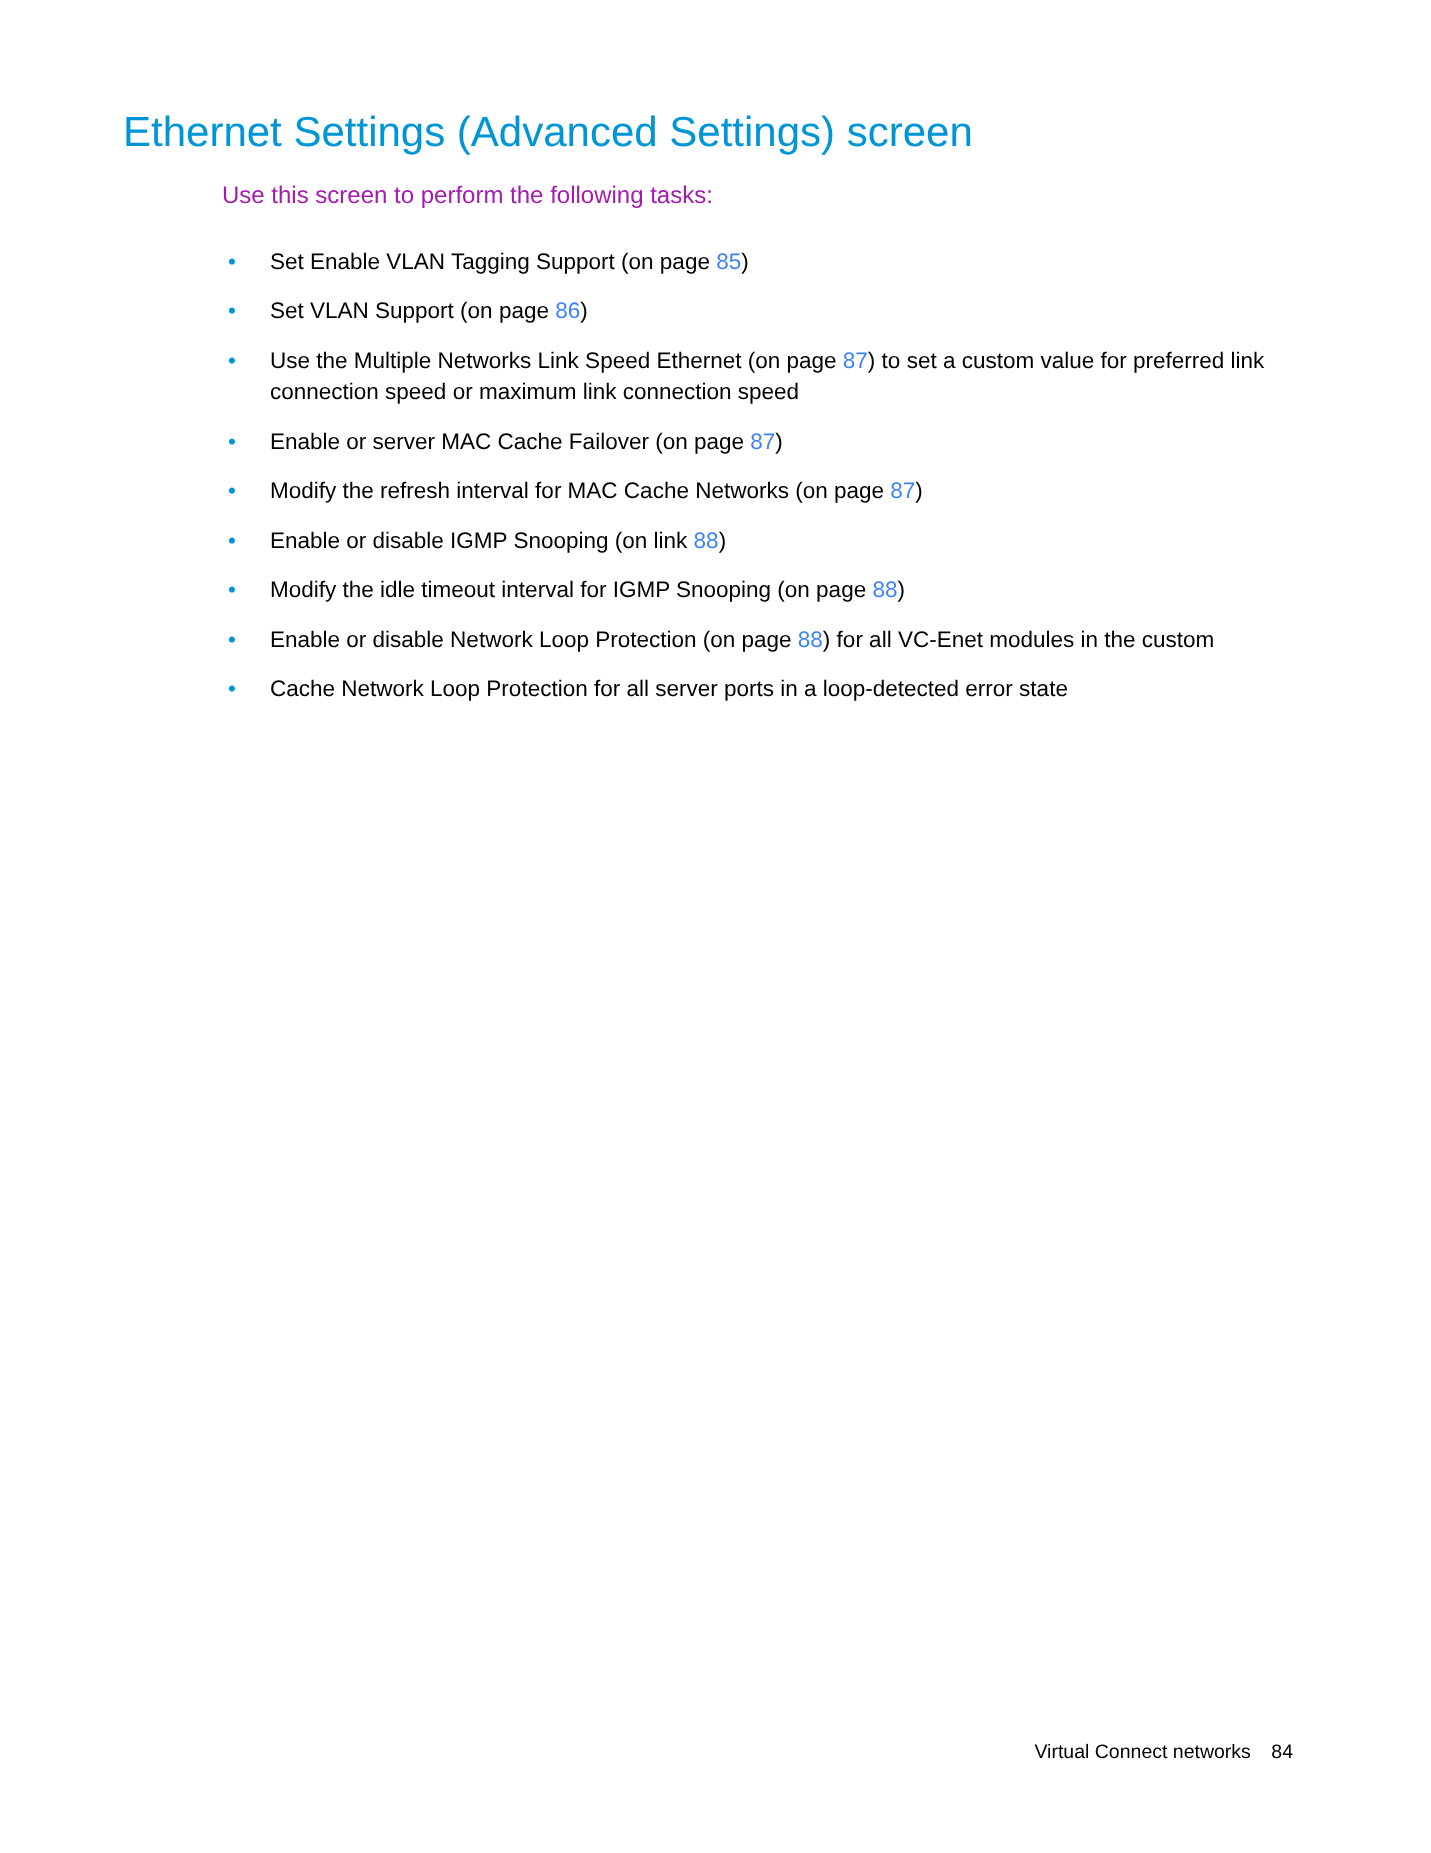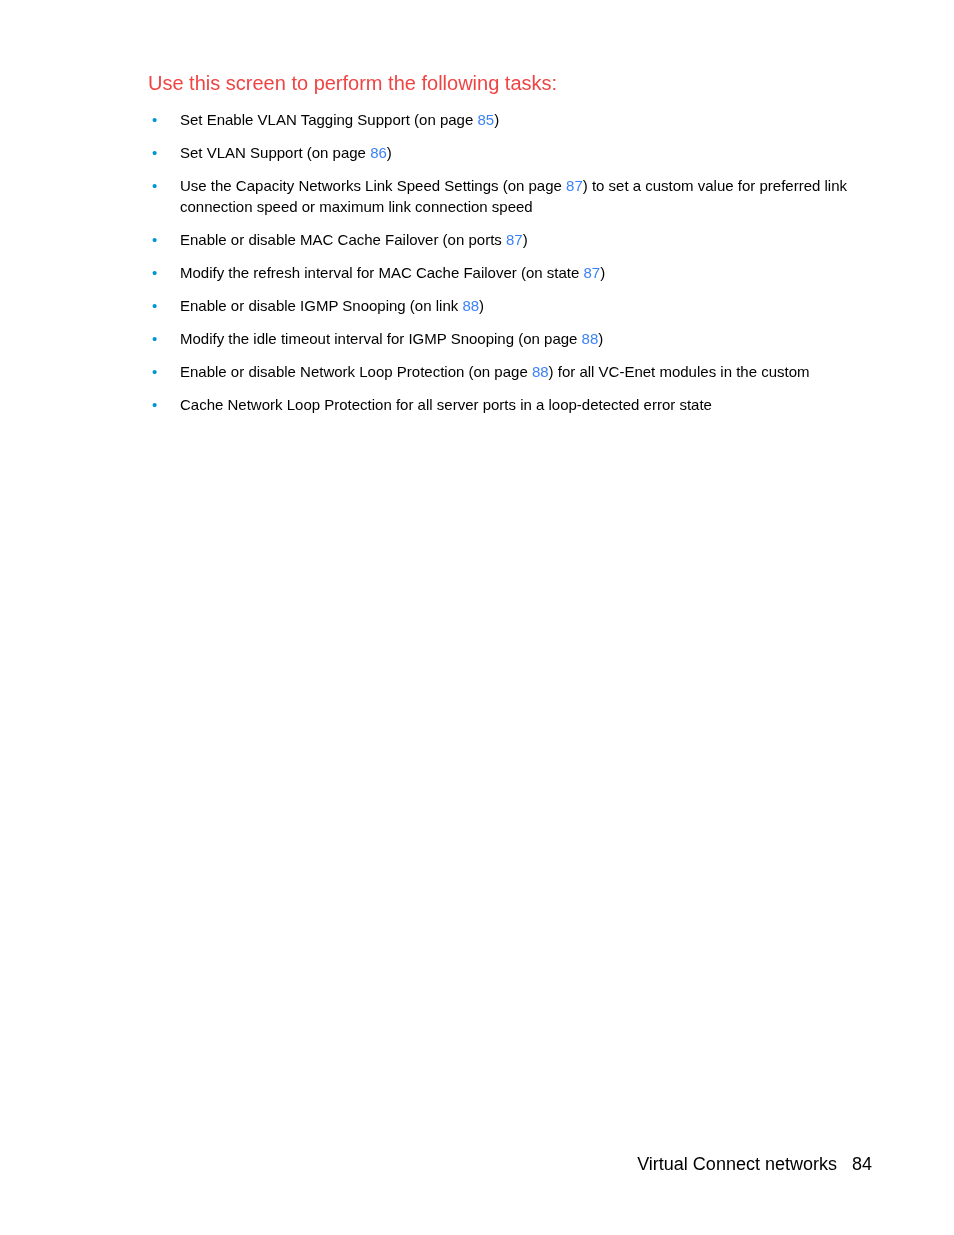"Ethernet Settings (Advanced Settings)" h1.heading { html: none -> <h1>Ethernet Settings (Advanced Settings) screen</h1> }
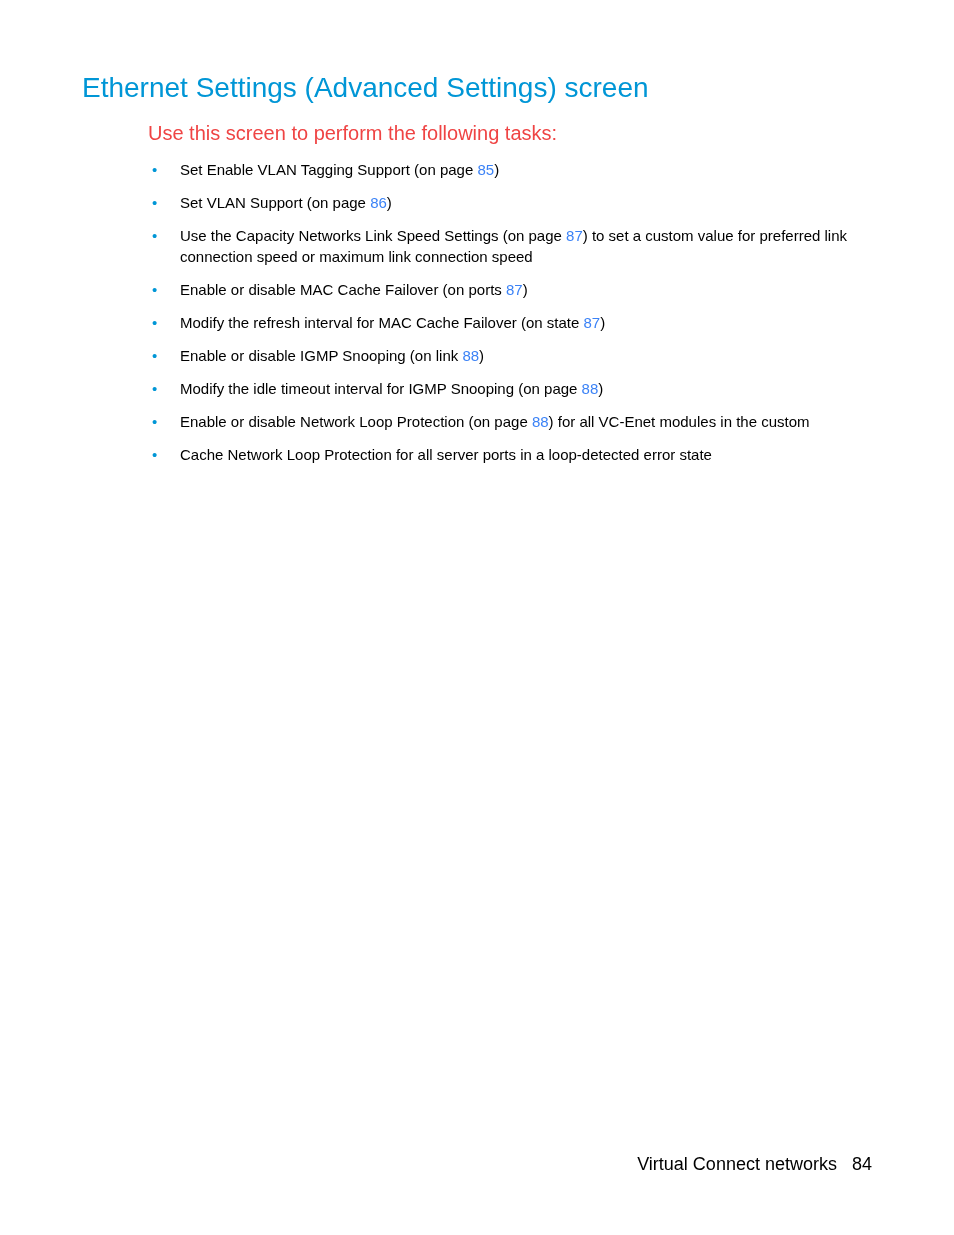"Use this screen to perform" .intro { color: #ef4444 -> #a21caf; font-size: 20px -> 16px; margin-bottom: 14px -> 24px }
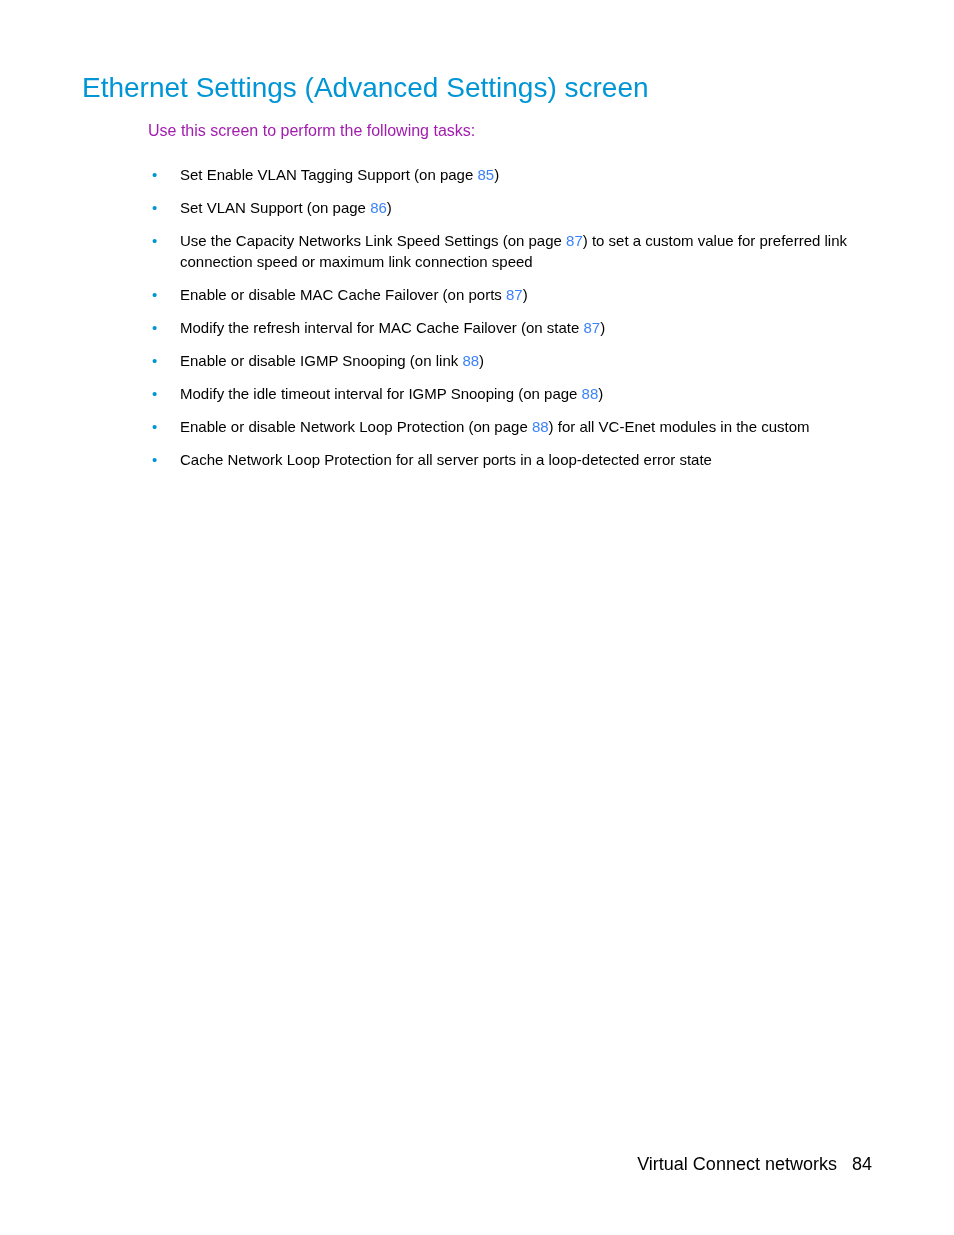"Use the Capacity Networks Link" span { text: Capacity Networks Link Speed Settings -> Multiple Networks Link Speed Ethernet }
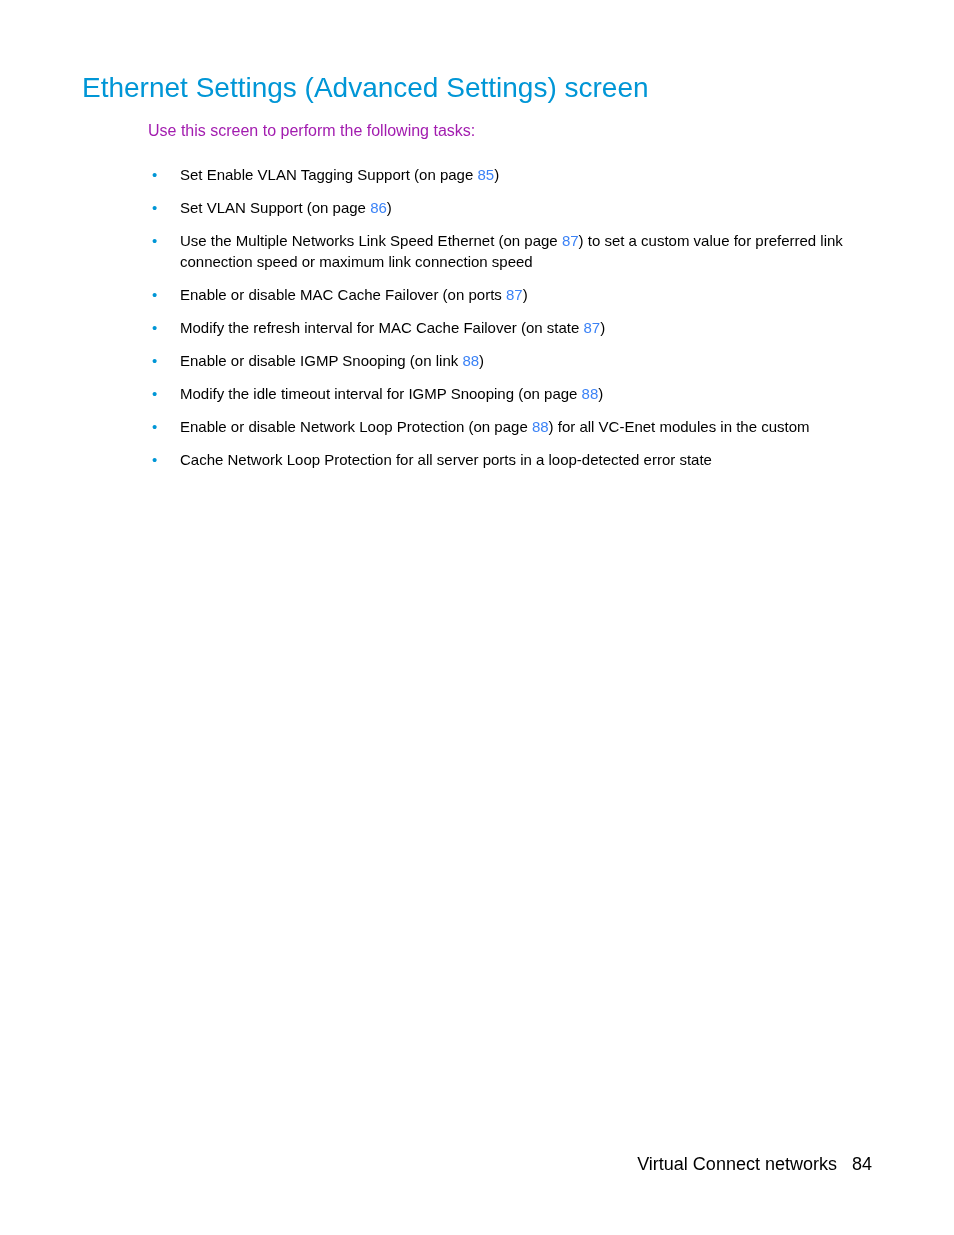"Enable or disable MAC Cache" span { text: disable MAC Cache Failover (on ports -> server MAC Cache Failover (on page }
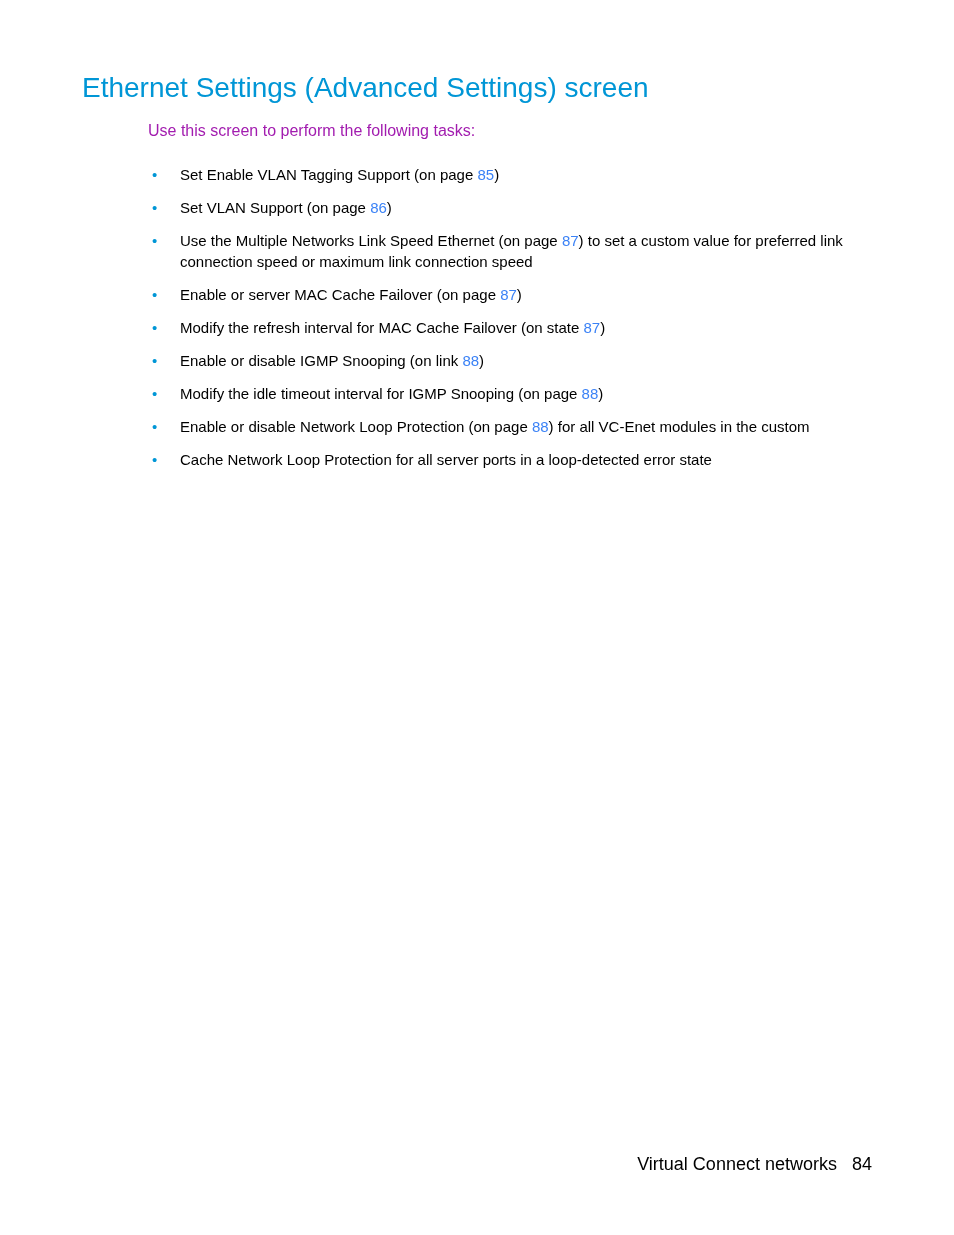"Modify the refresh interval for" span { text: Failover (on state -> Networks (on page }
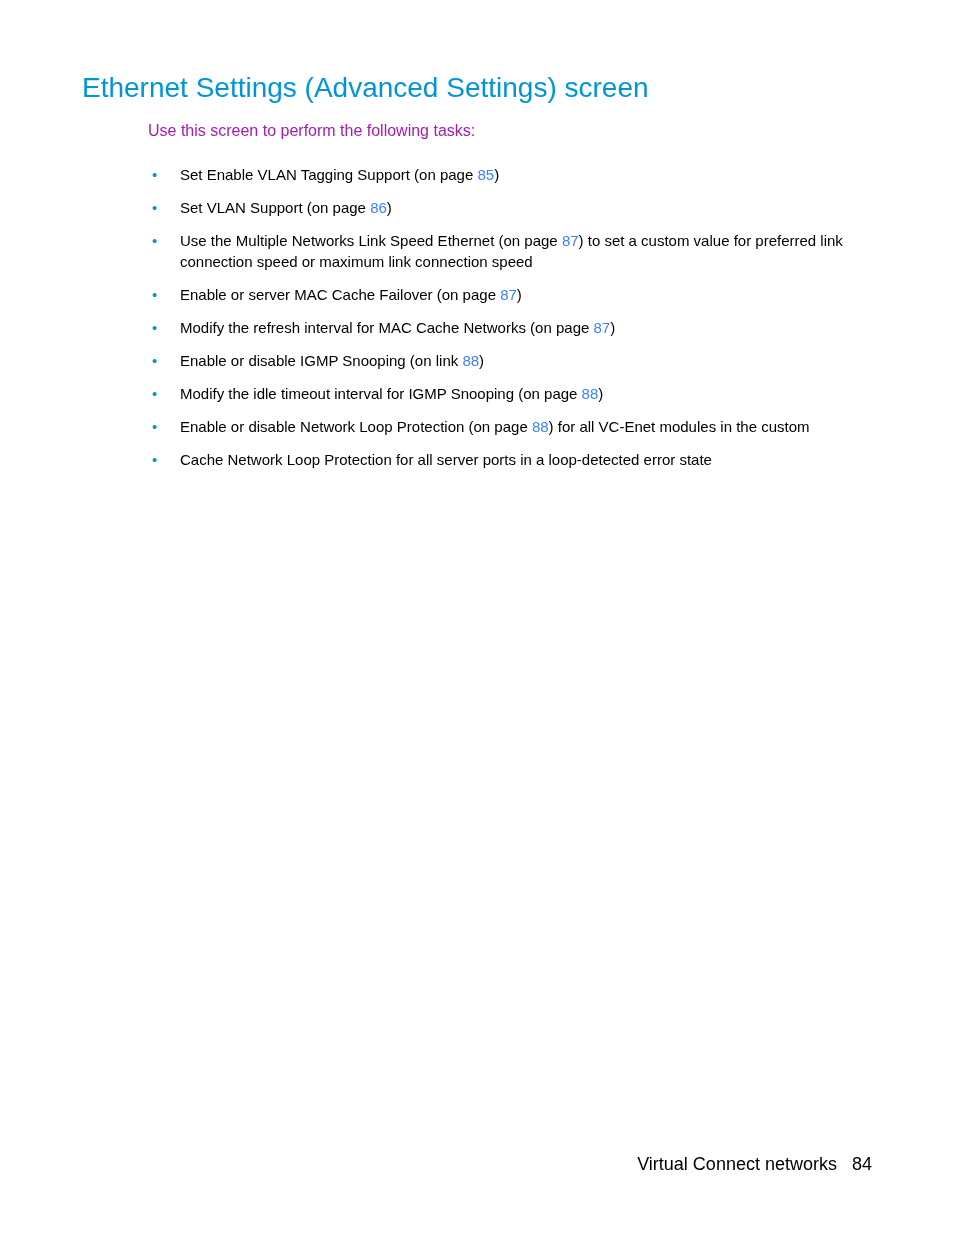"Virtual Connect networks 84" .footer { font-size: 18px -> 13px; right: 82px -> 92px }
